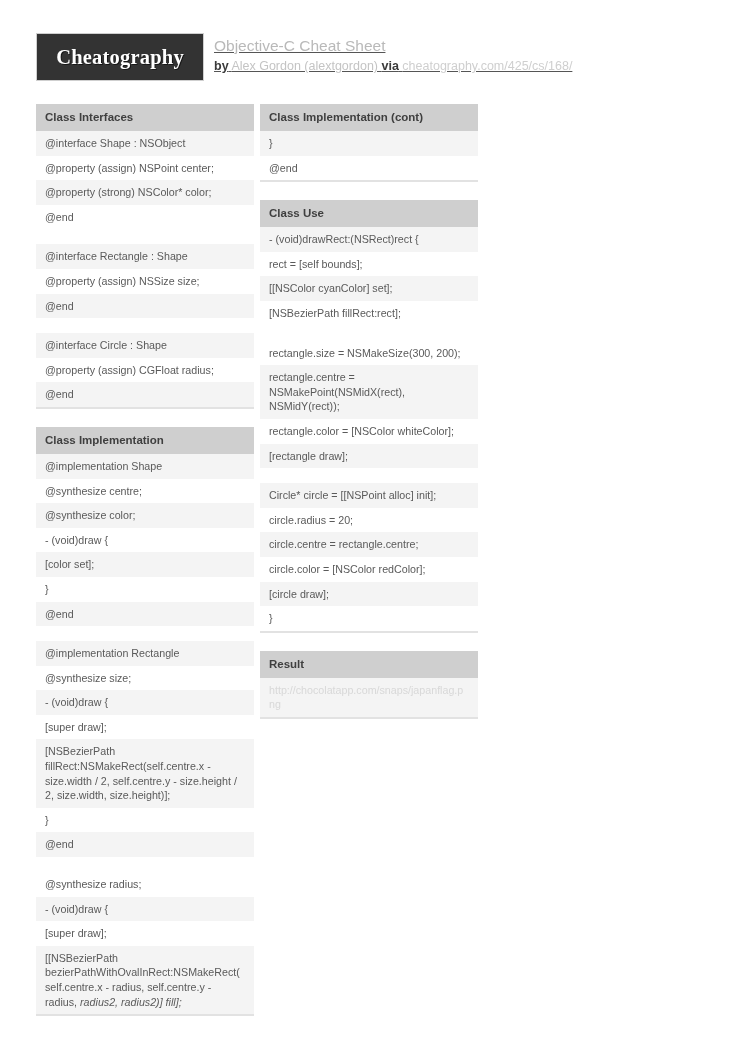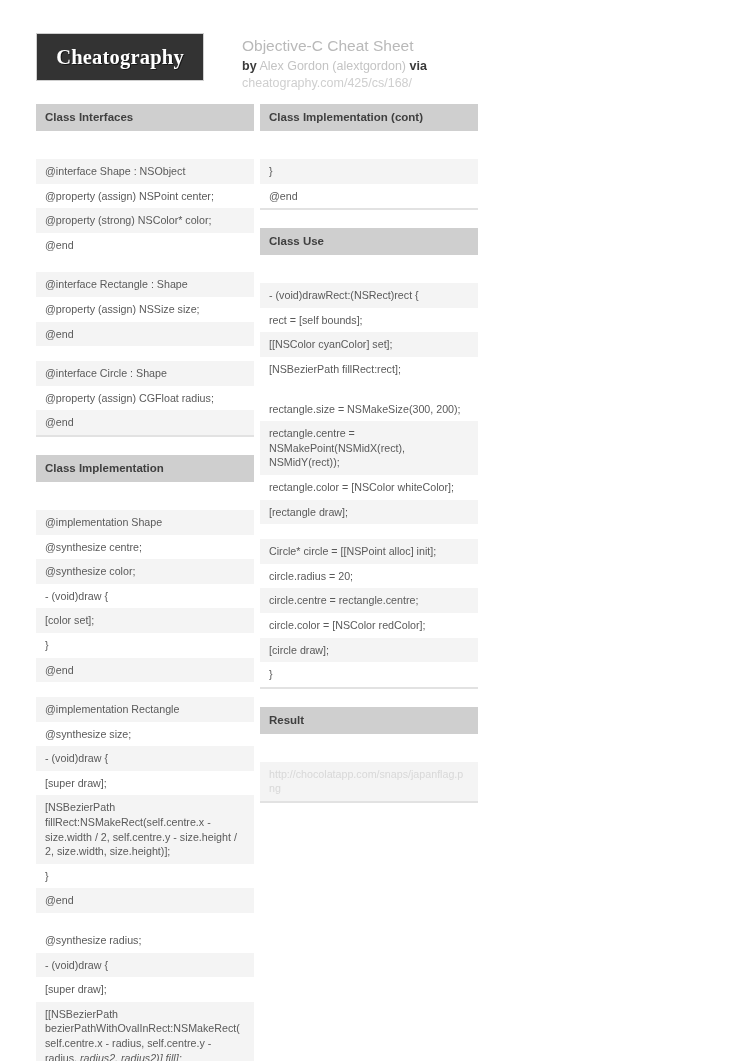"Objective-C Cheat Sheet" .header-titles { margin-left: 38px -> 10px; text-decoration: none -> underline }
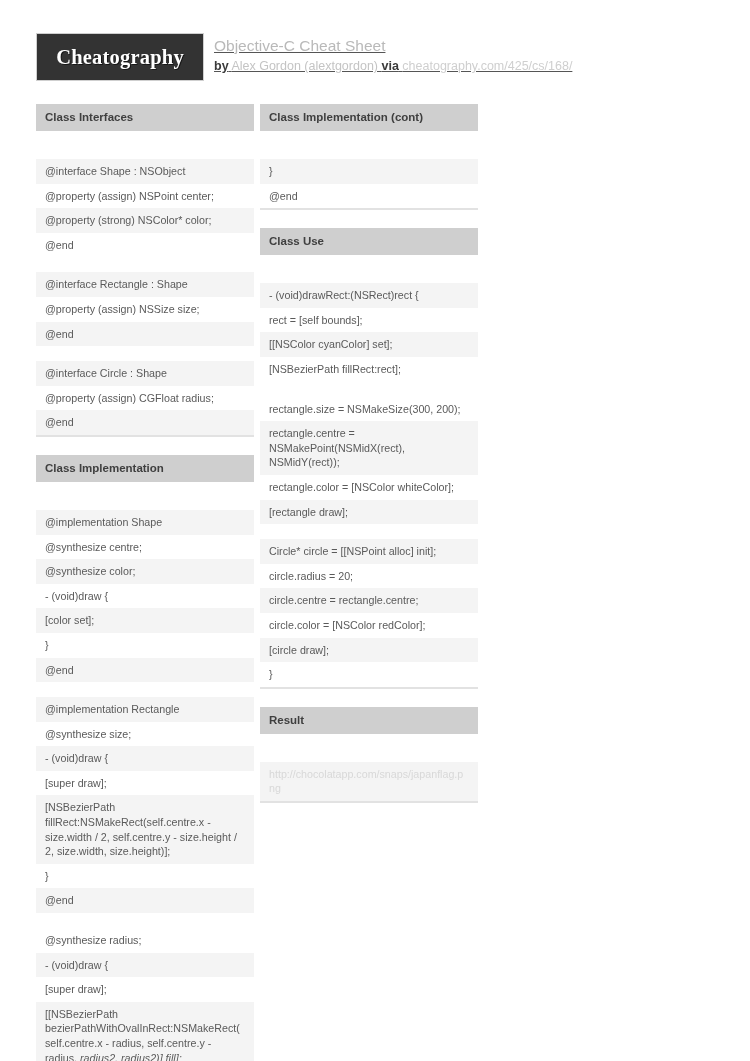"@interface Shape : NSObject" .rows { margin-top: 28px -> none }
